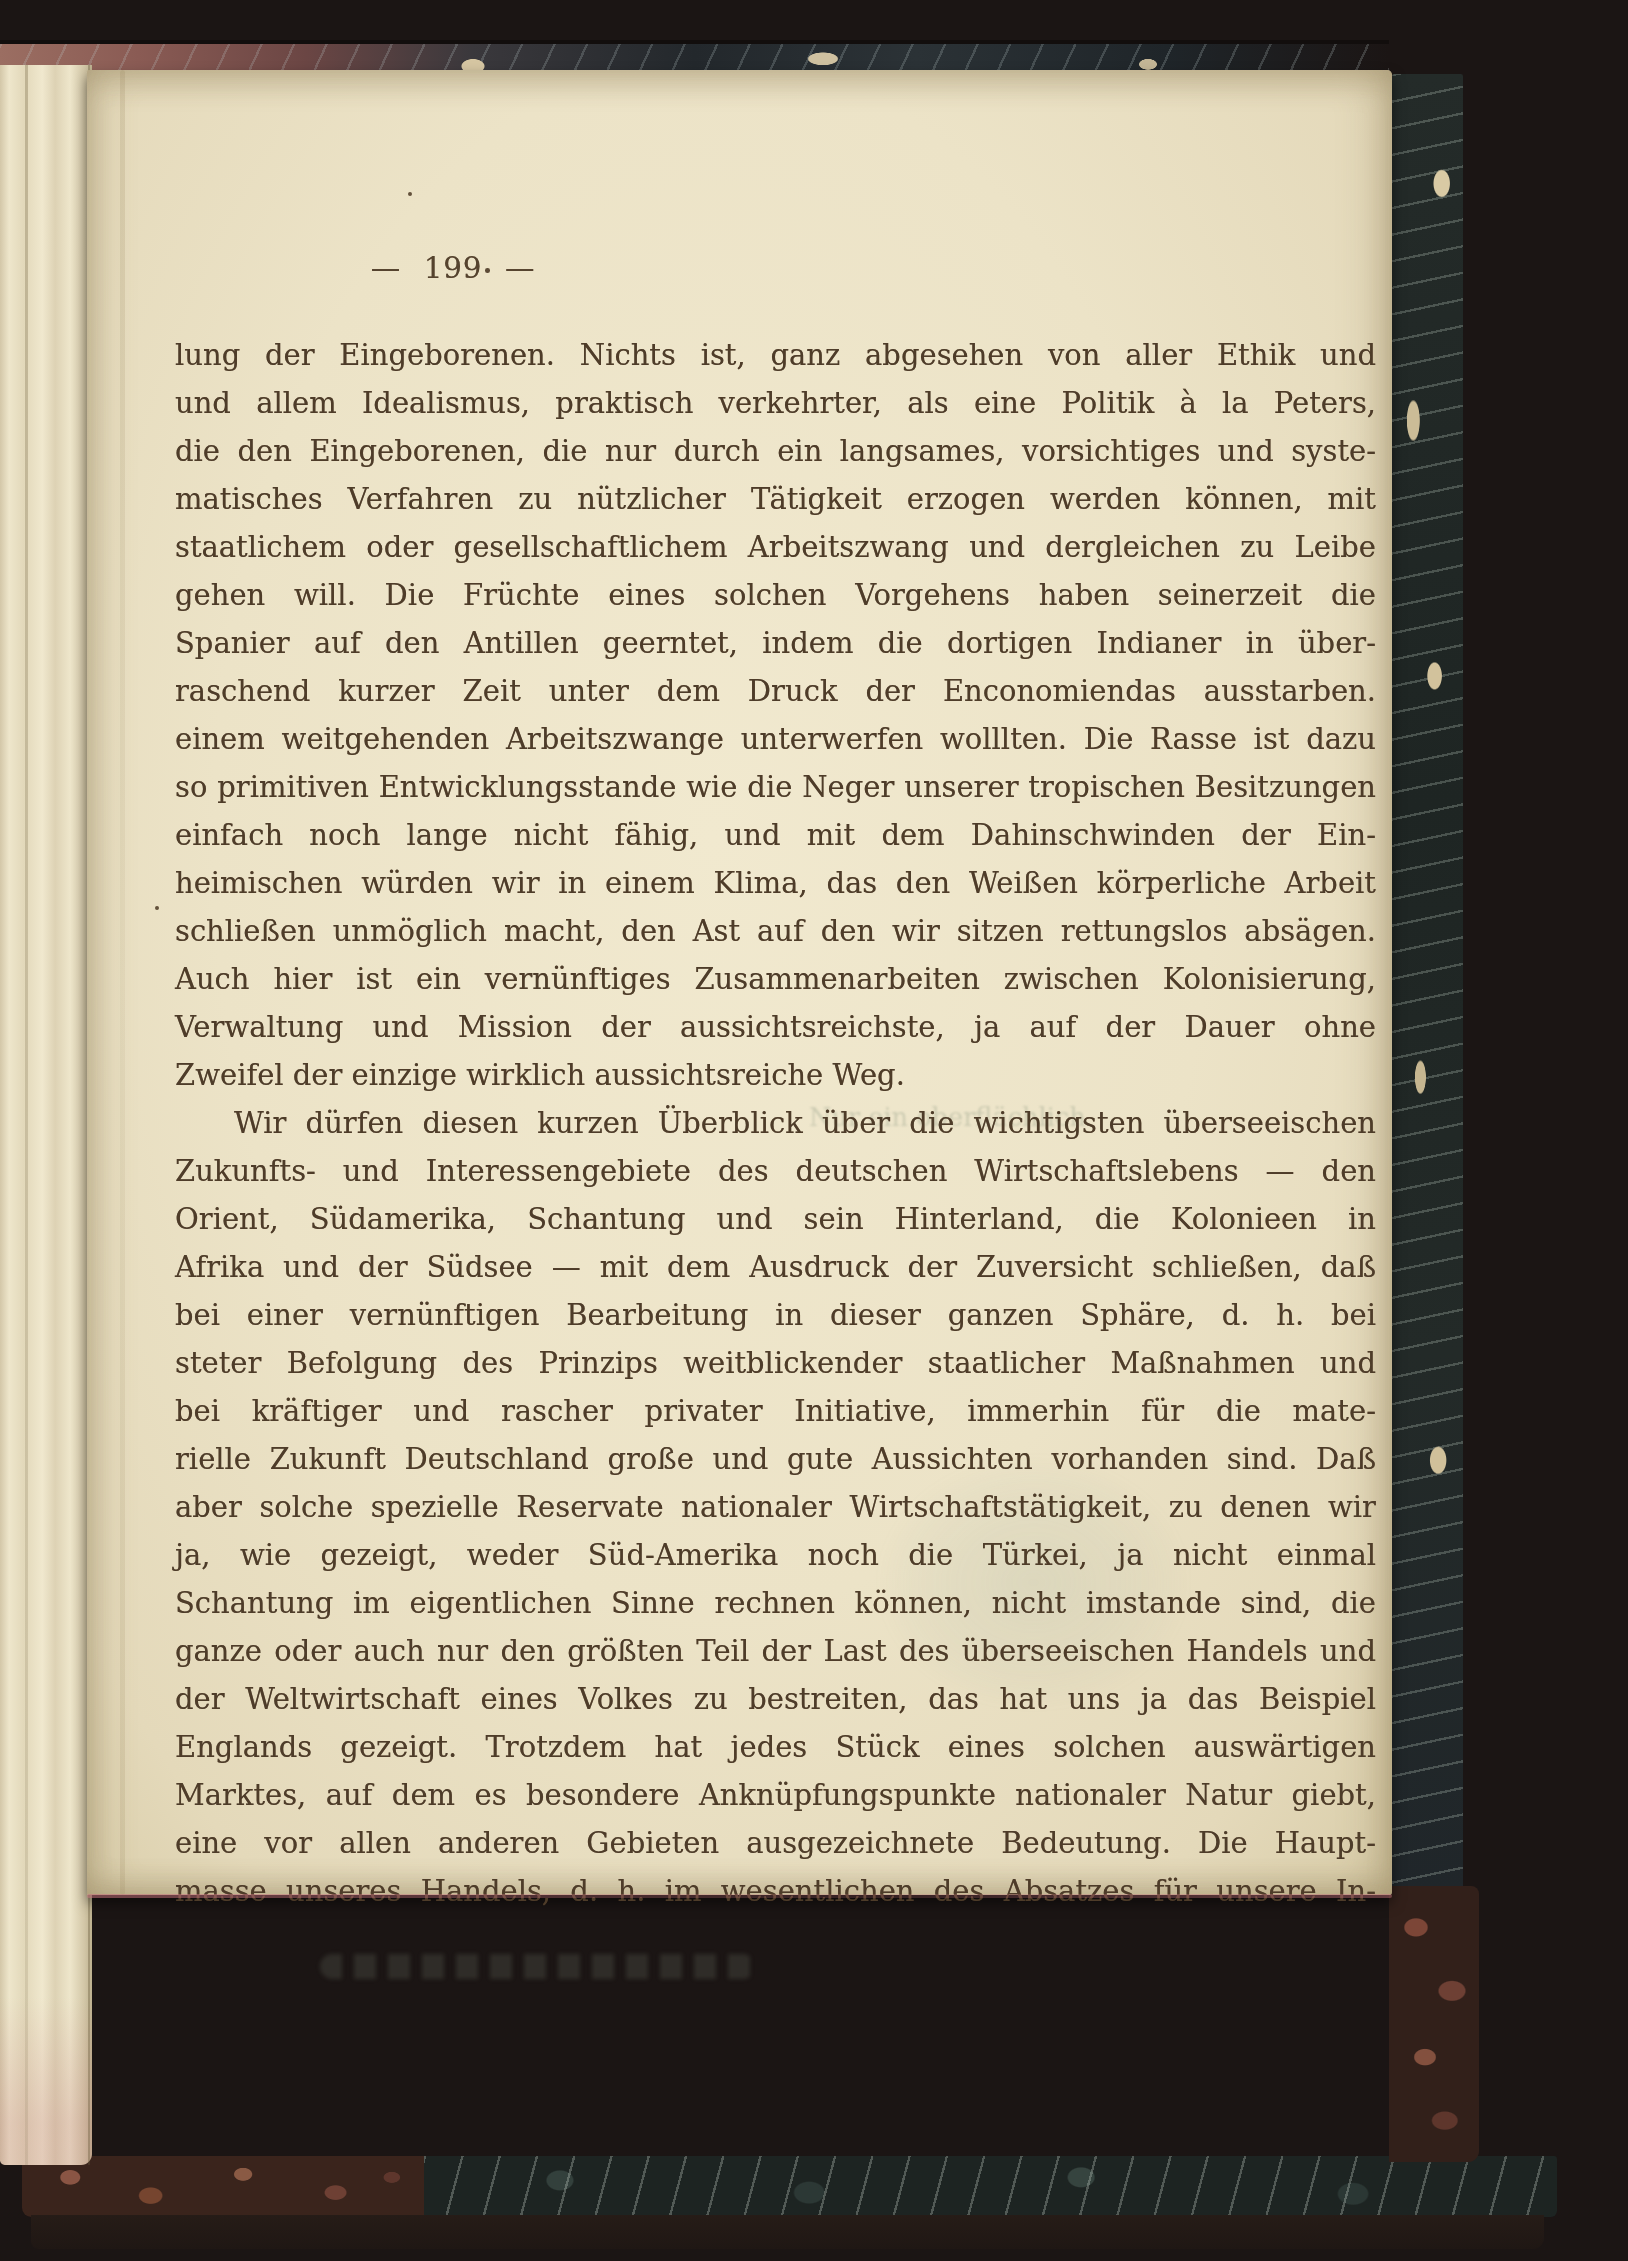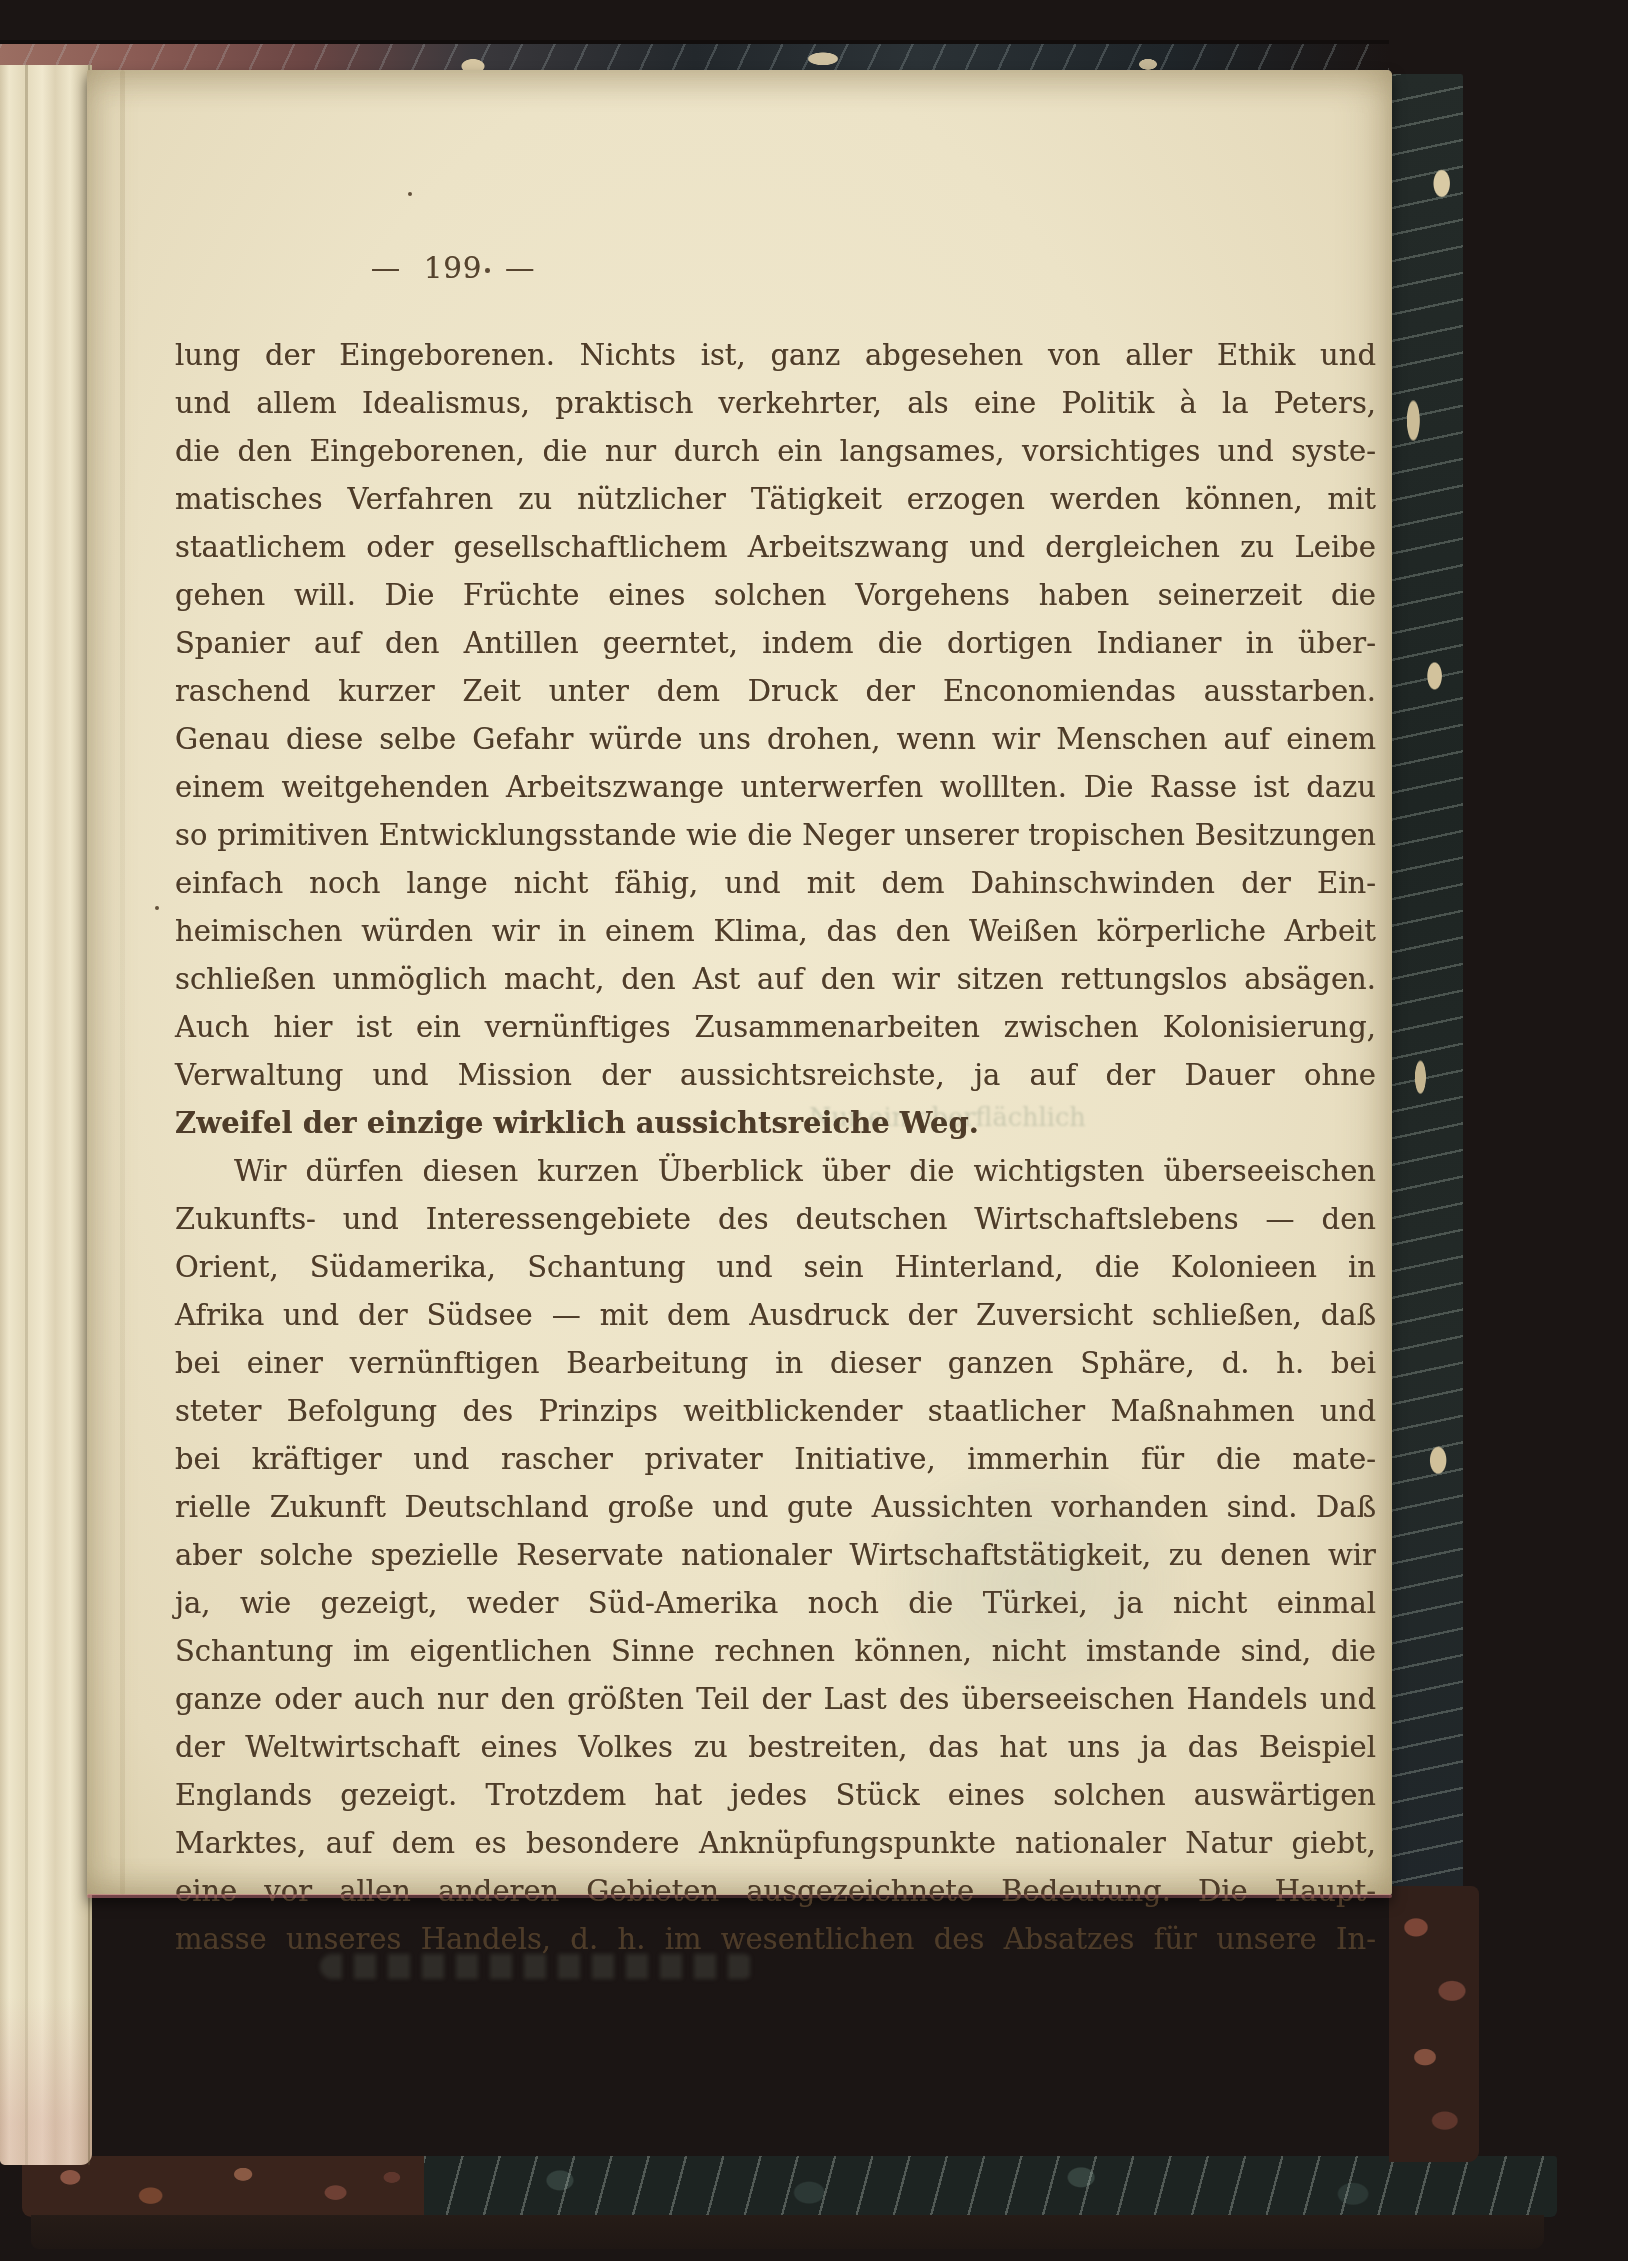"Genau diese selbe Gefahr würde" div.line { html: <div>Genau diese selbe Gefahr würde uns drohen, wenn wir Menschen auf einem</div> -> none }
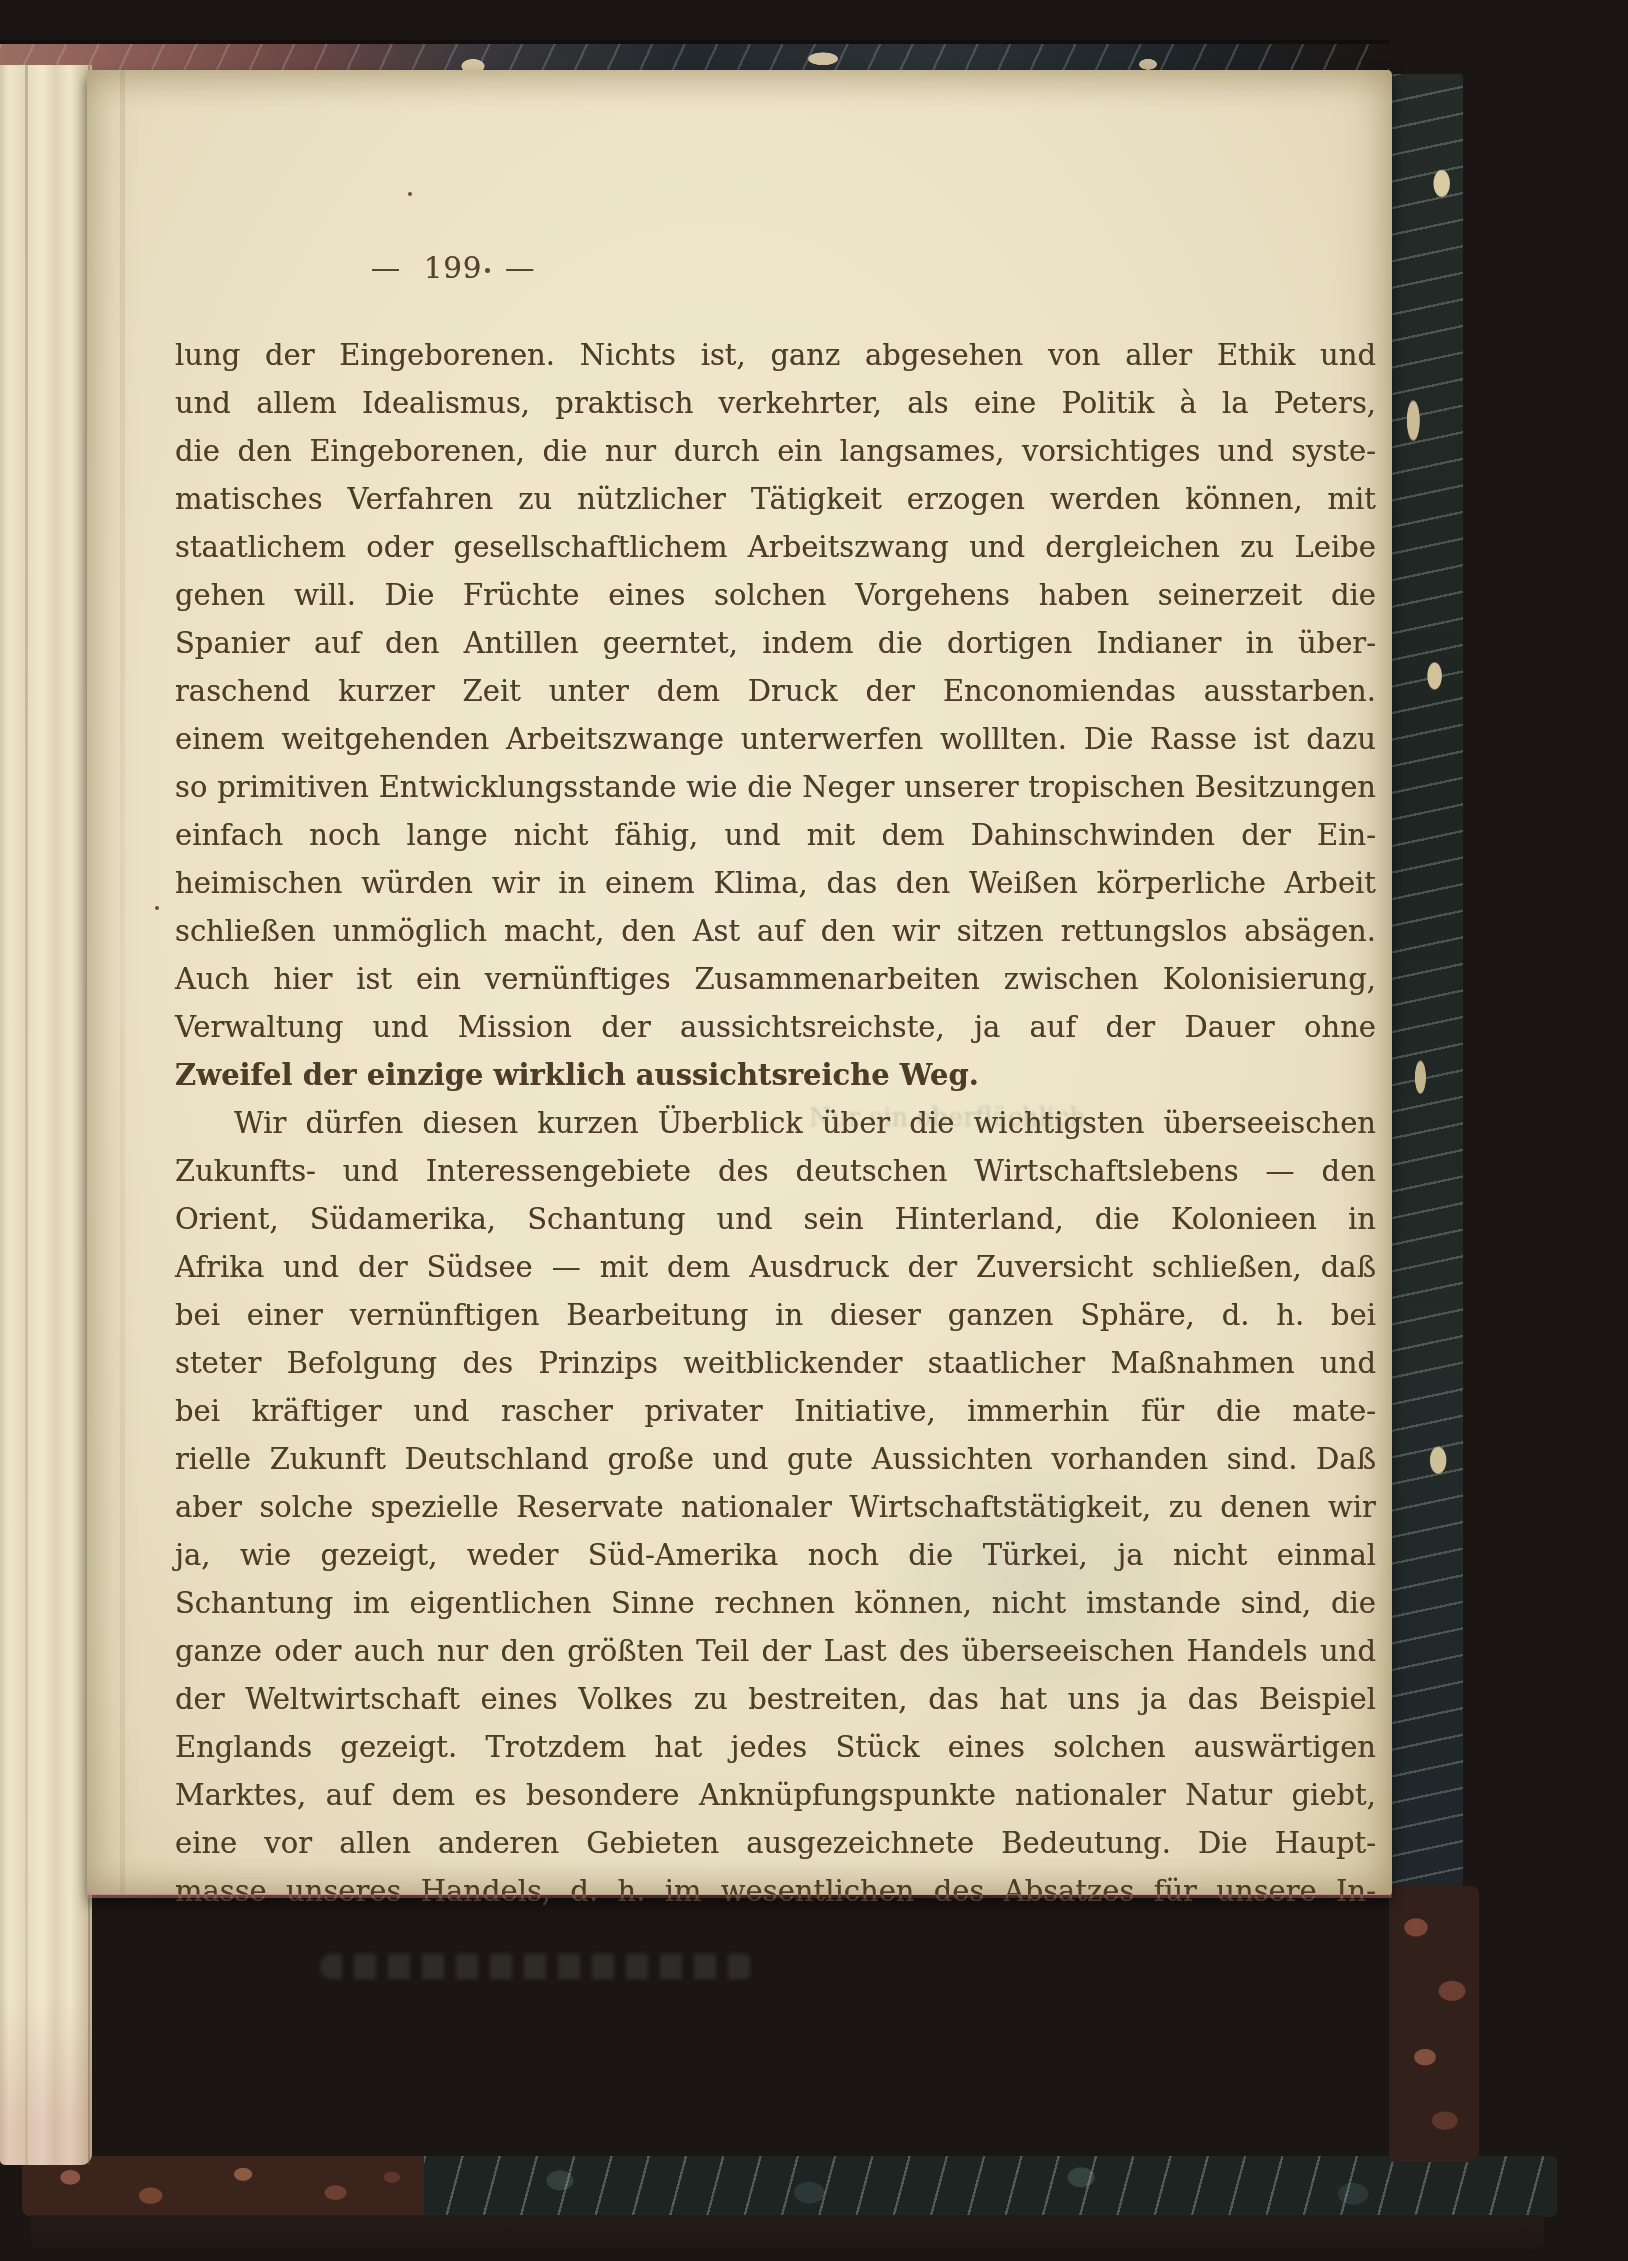"Zweifel der einzige wirklich" .paragraph:nth-child(1) .line:last-child { font-weight: bold -> none }
